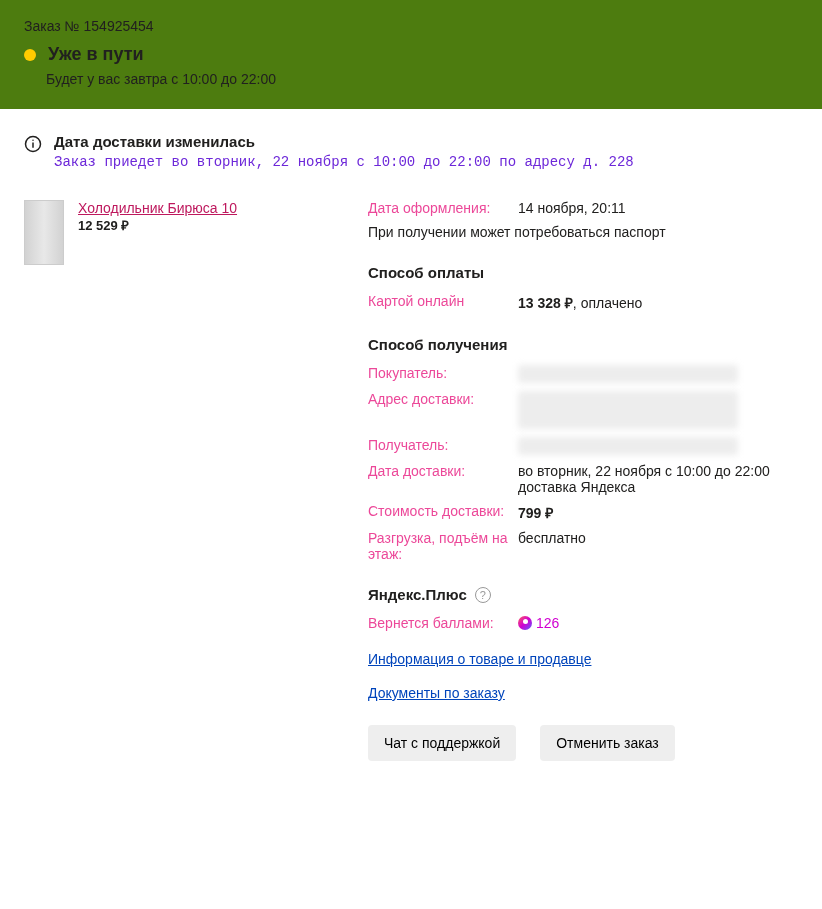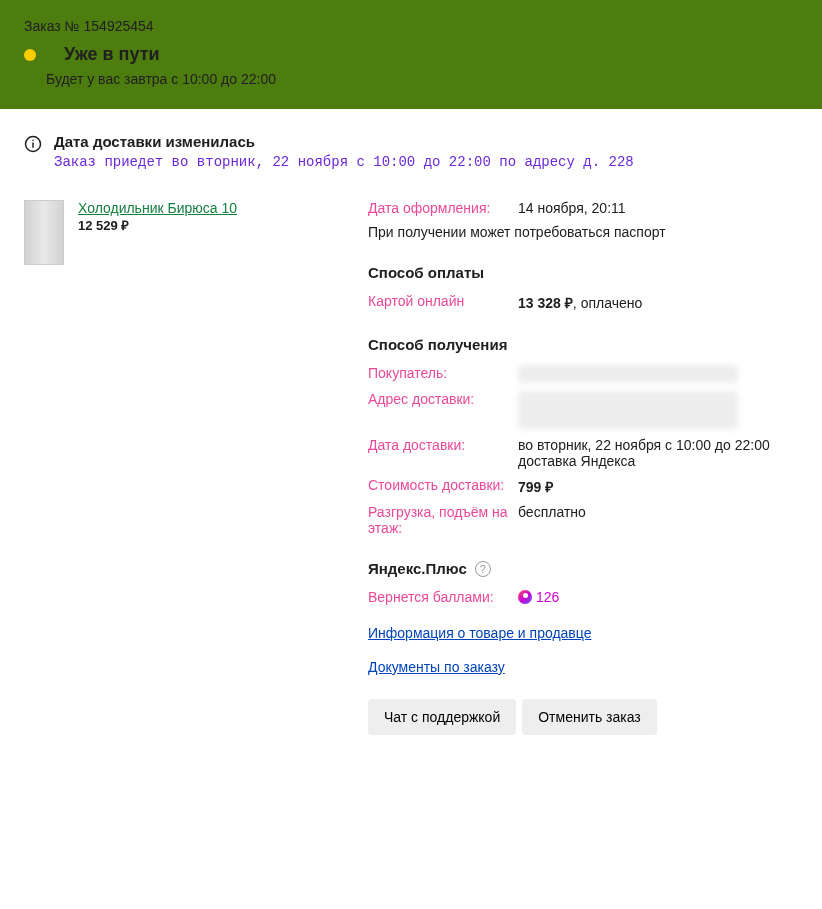"Уже в пути" .status-row { gap: 28px -> 12px }
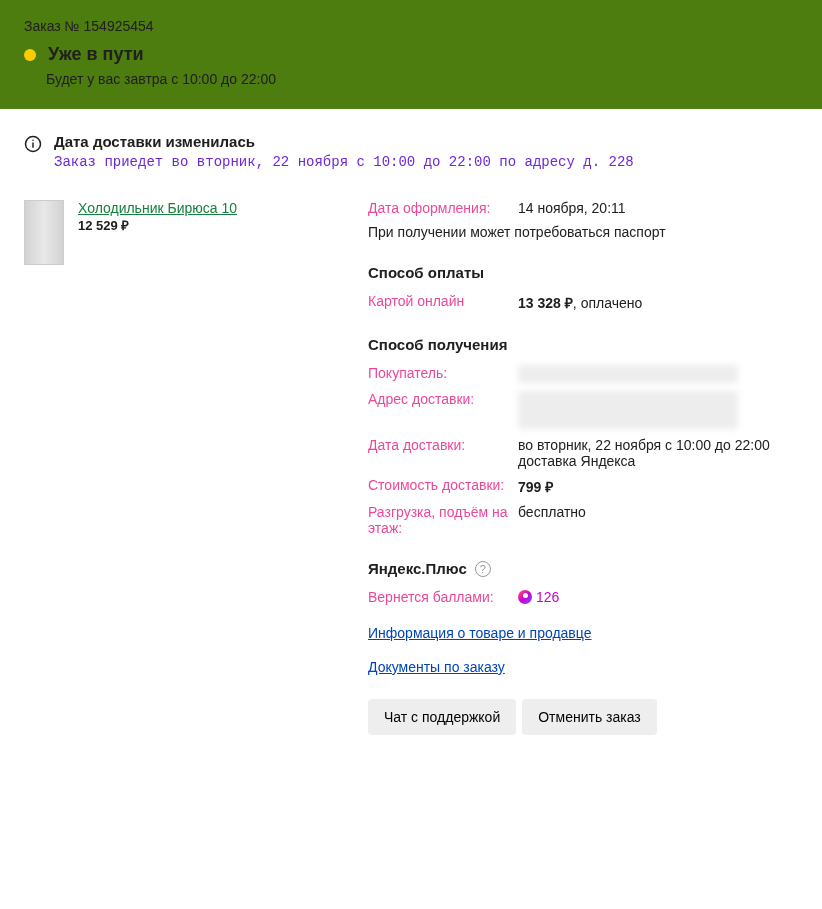"Холодильник Бирюса 10" .product-name { color: #15803d -> #be185d }
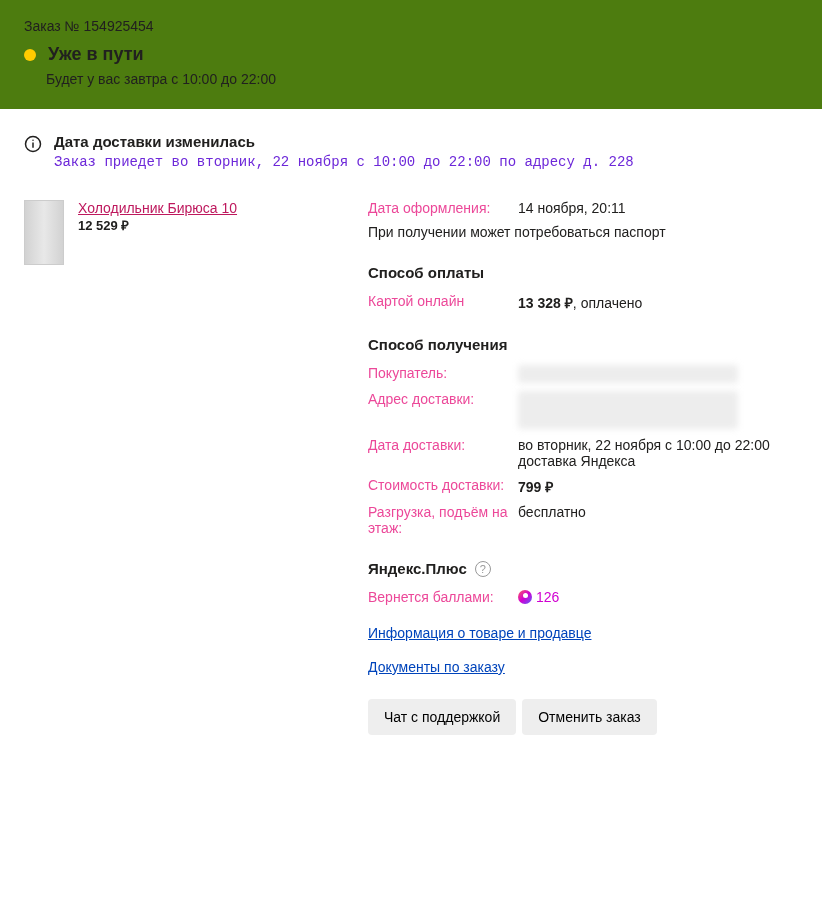"Получатель:" div.detail-row { html: none -> <div> <div>Получатель:</div> <div> <div></div> </div> </div> }
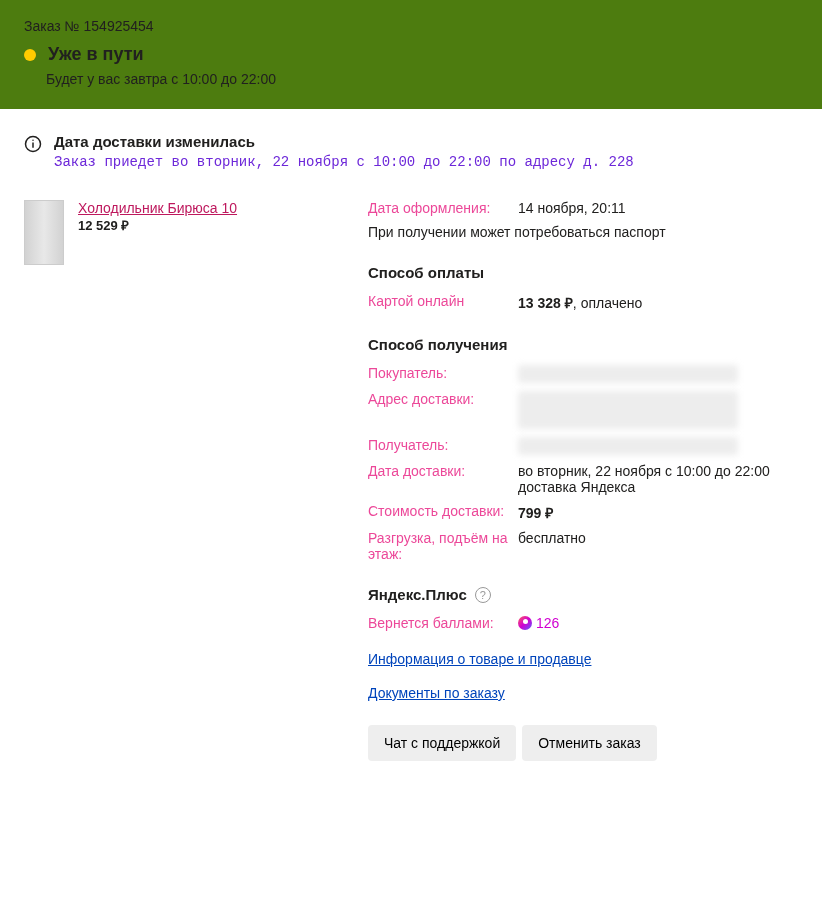"Чат с поддержкой" .button-row { gap: 6px -> 24px }
